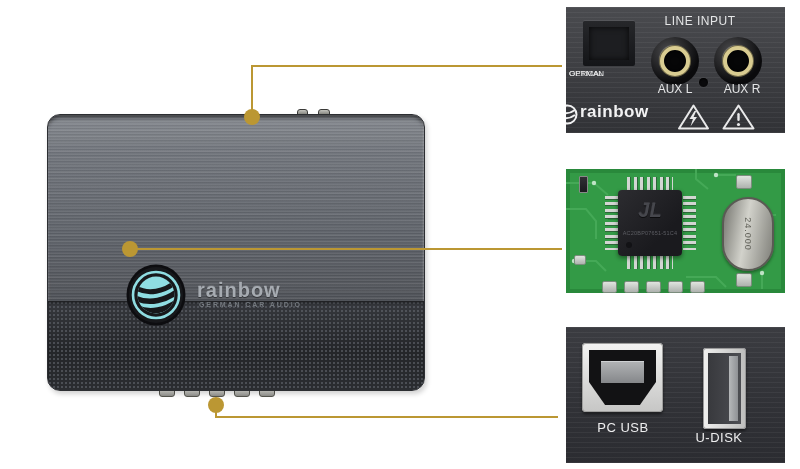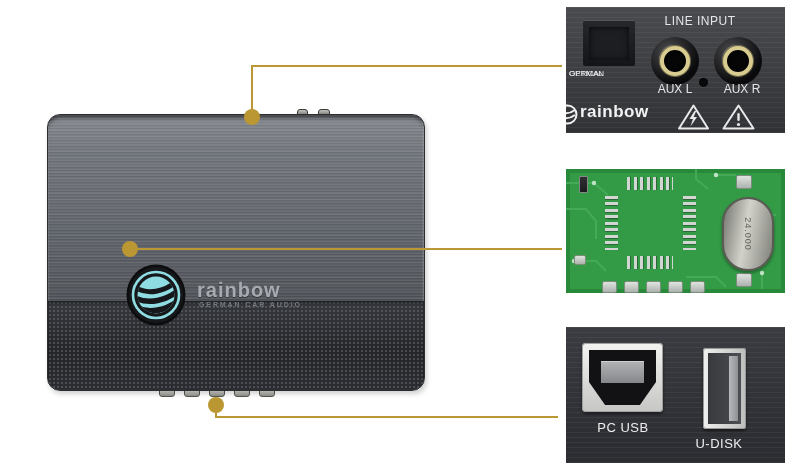"JL" div.chip { html: none -> <div> <div>JL</div> <div>AC20BP07651-51C4</div> <div></div> </div> }
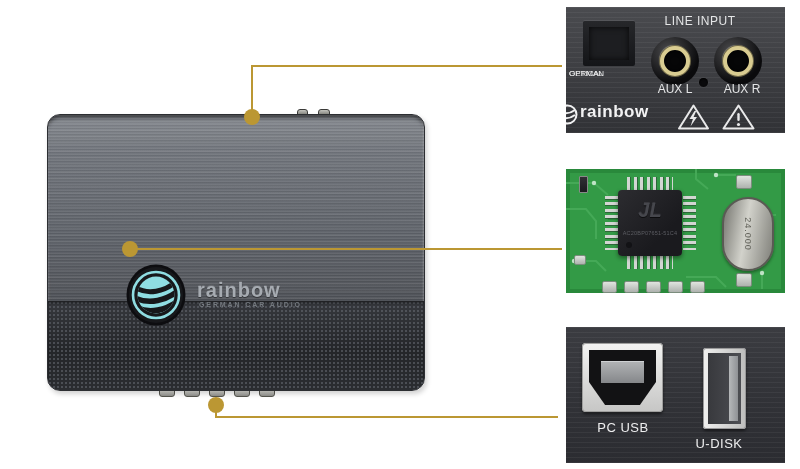"U-DISK" .udisk-label { top: 109px -> 103px }
